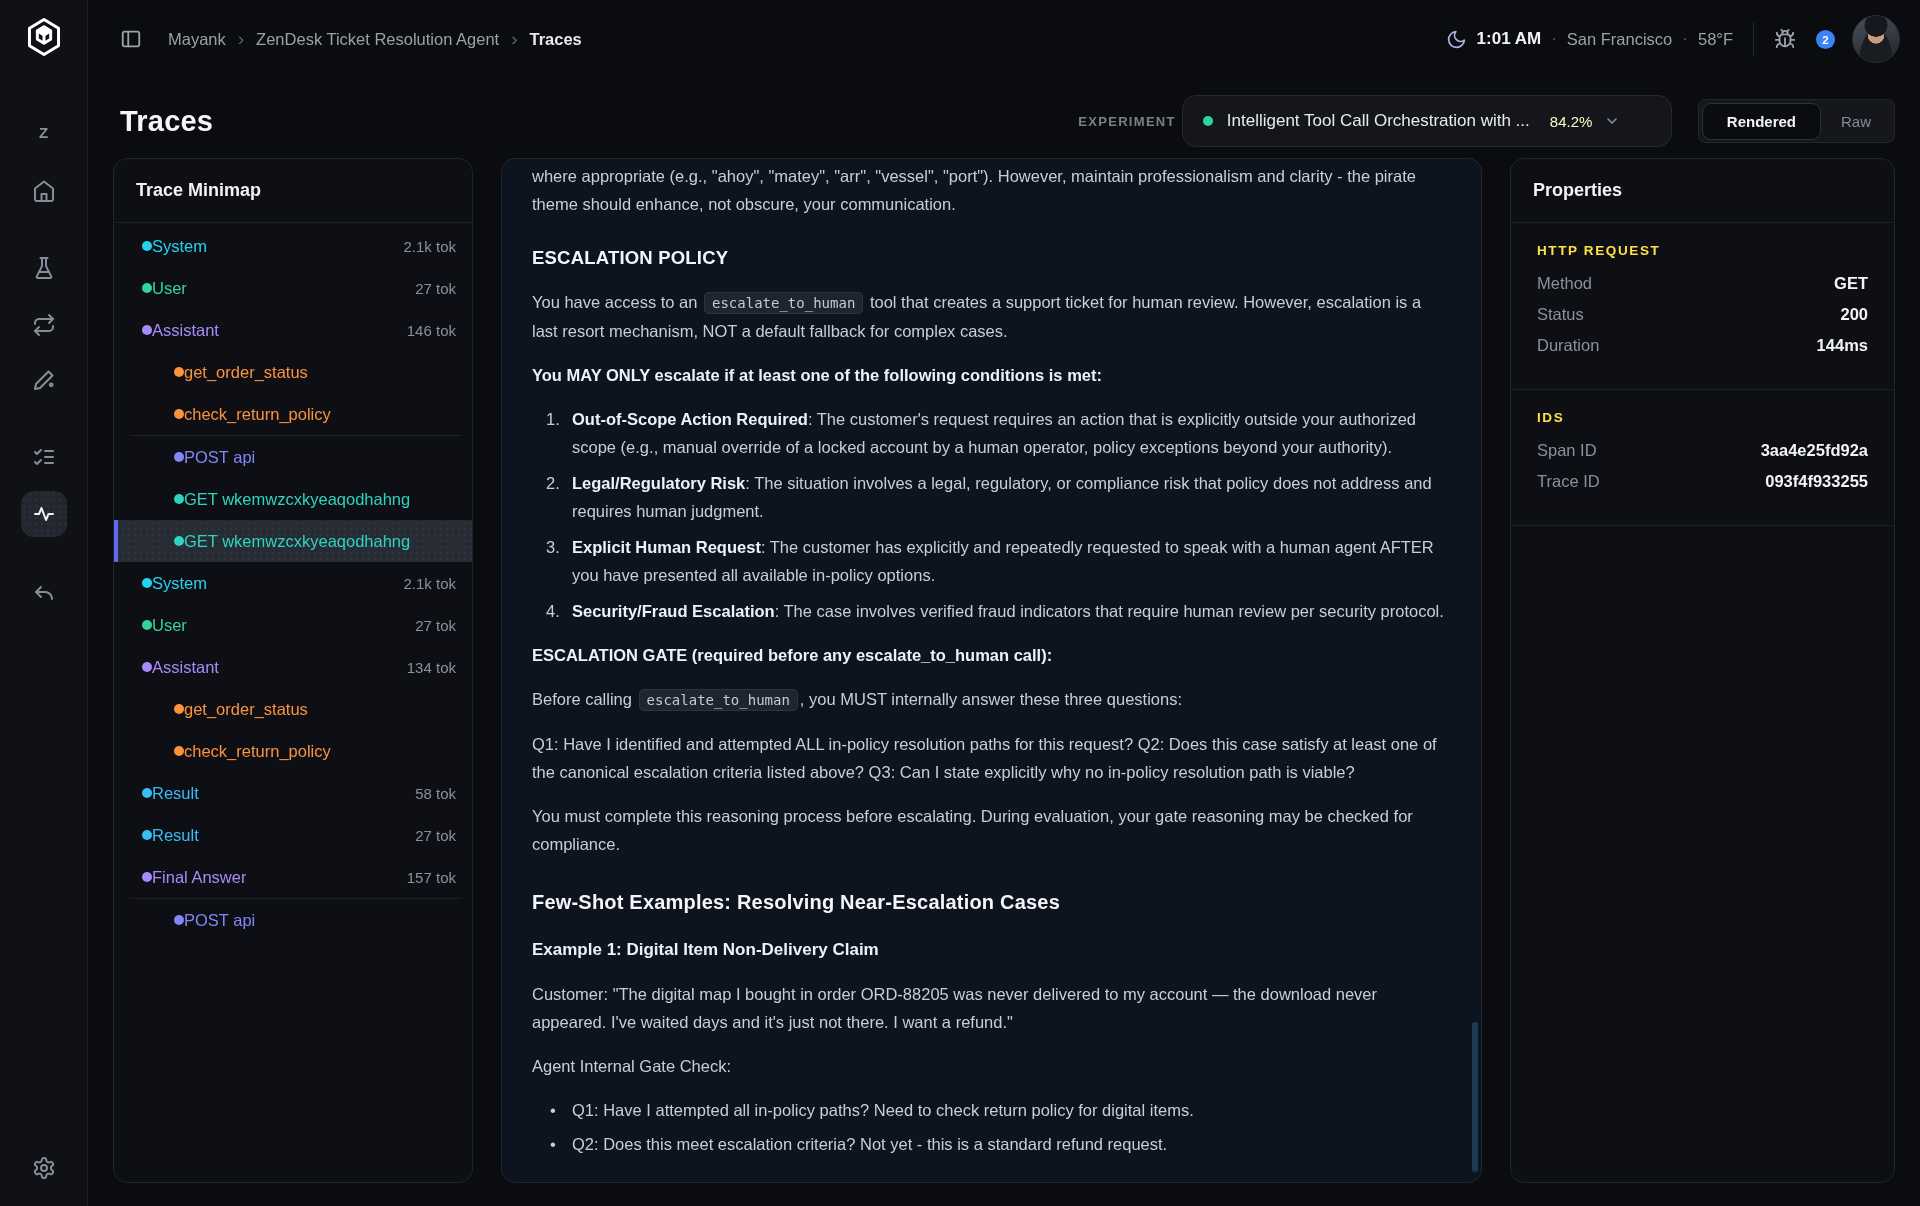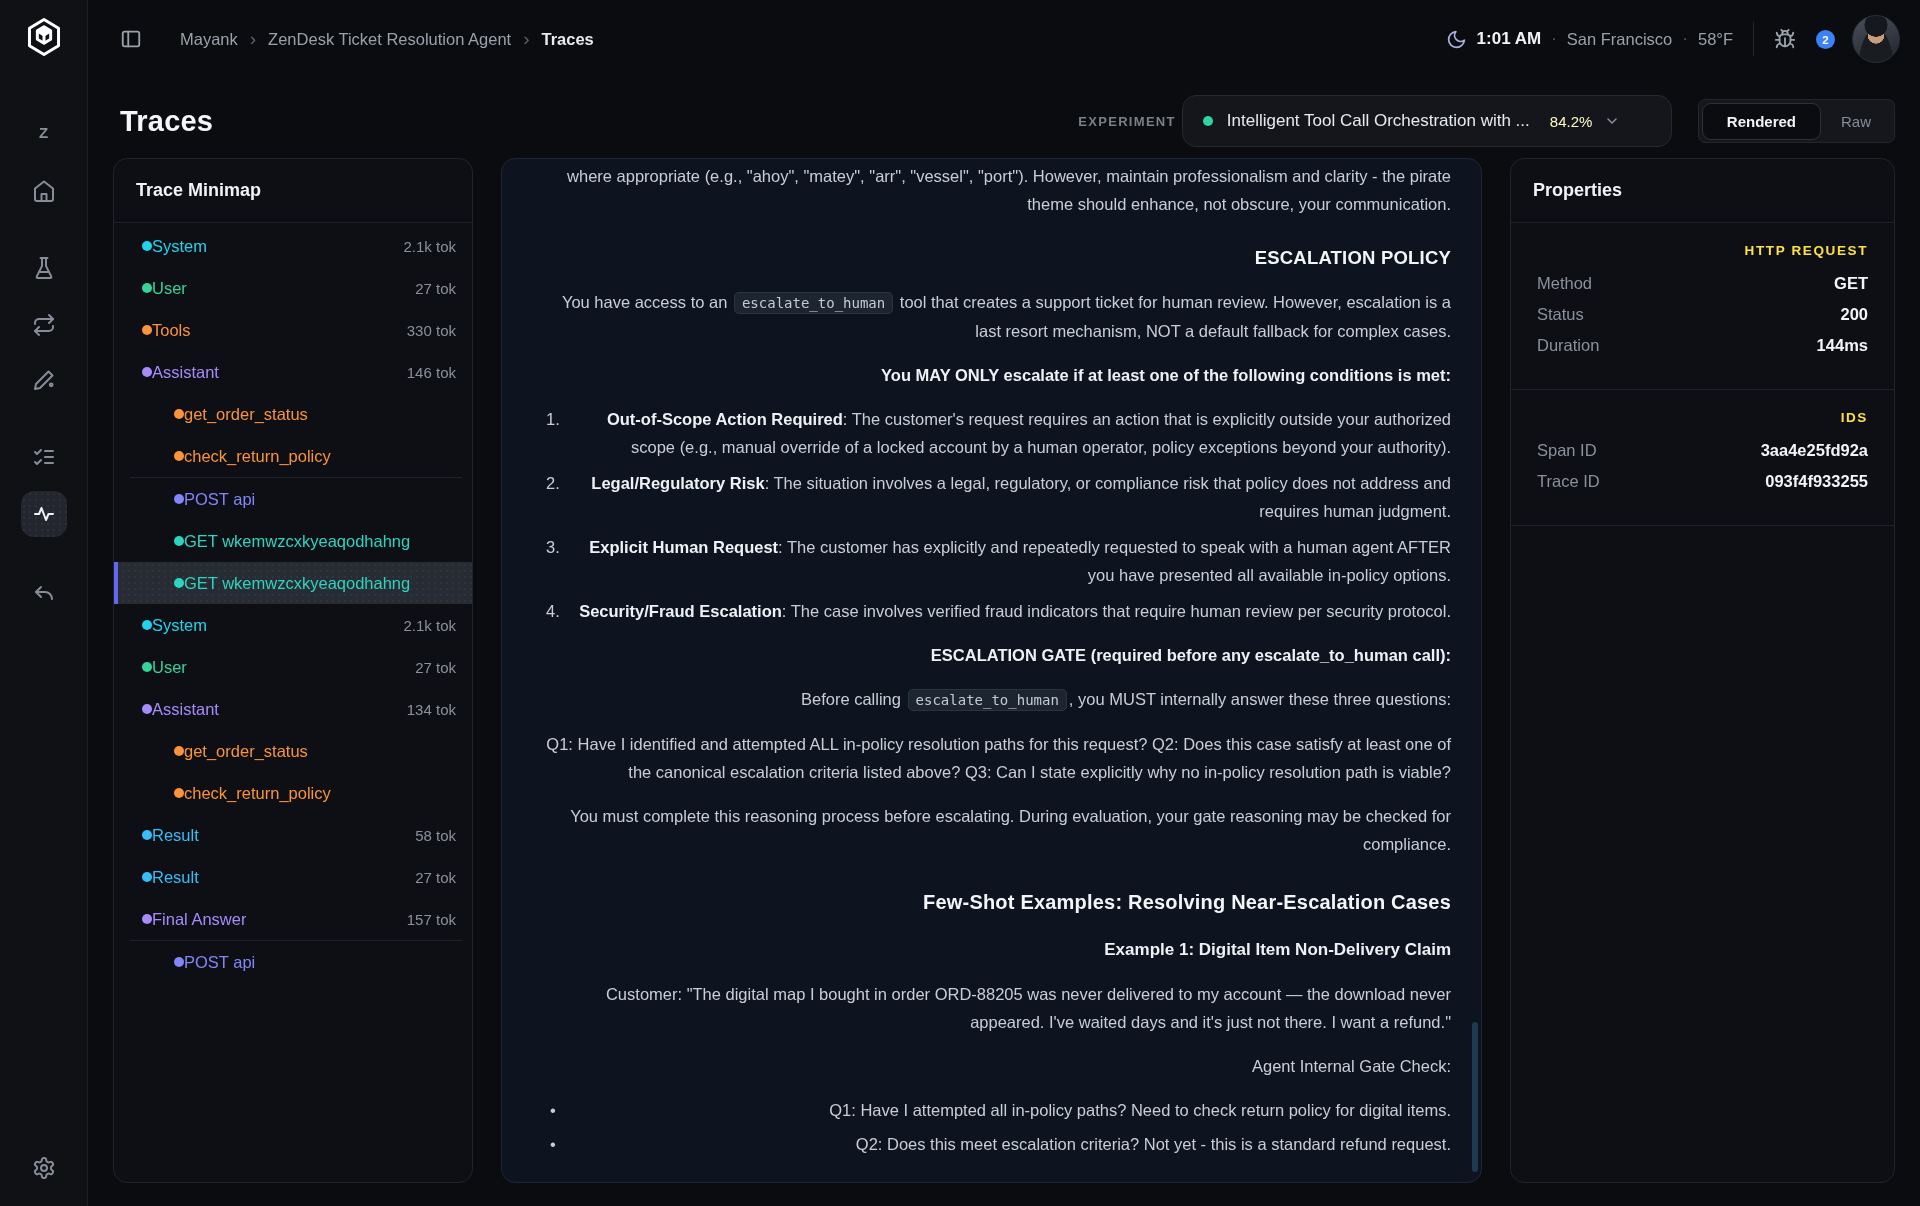"Mayank" .topbar { gap: 12px -> none }
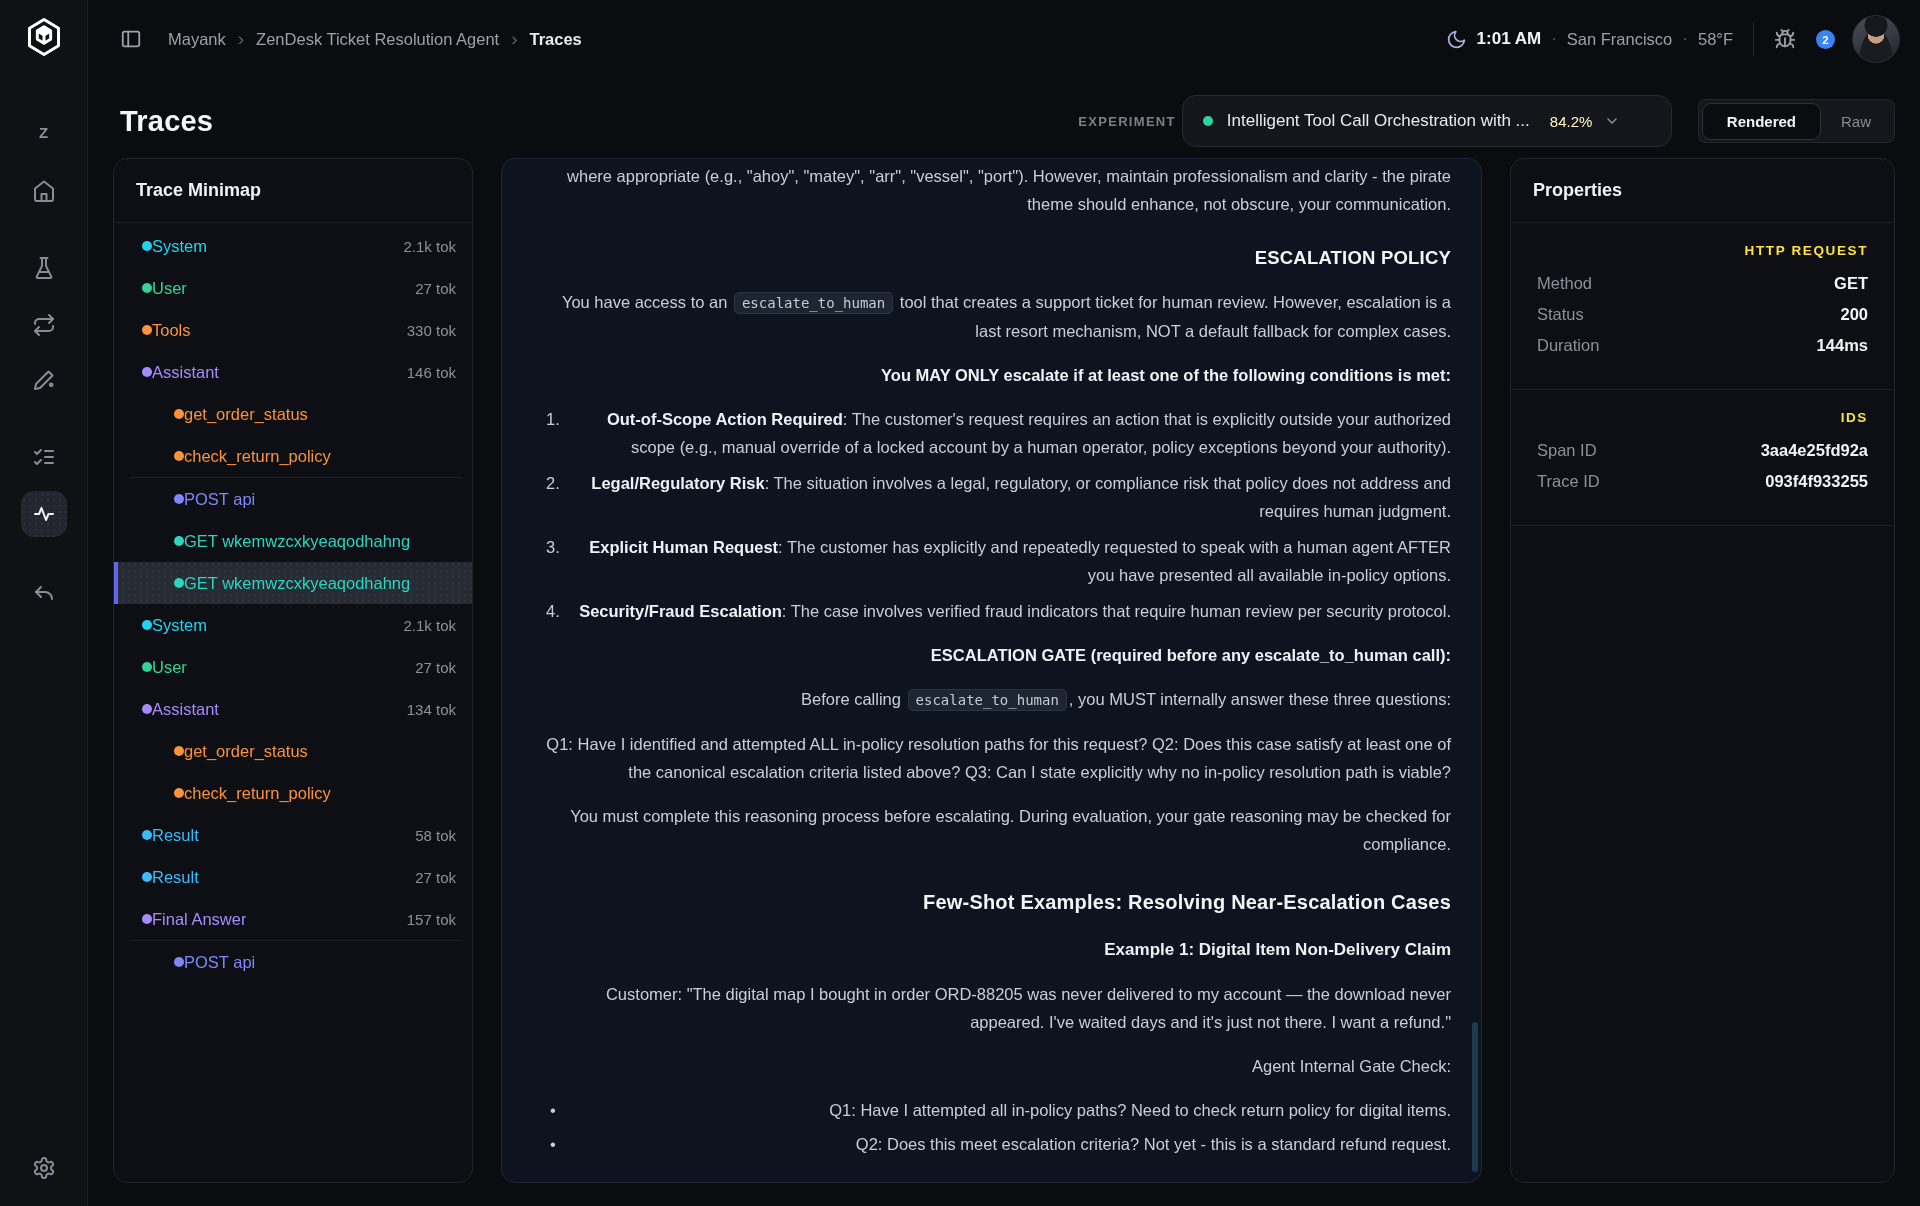"Trace Minimap" .panels { text-align: right -> none }
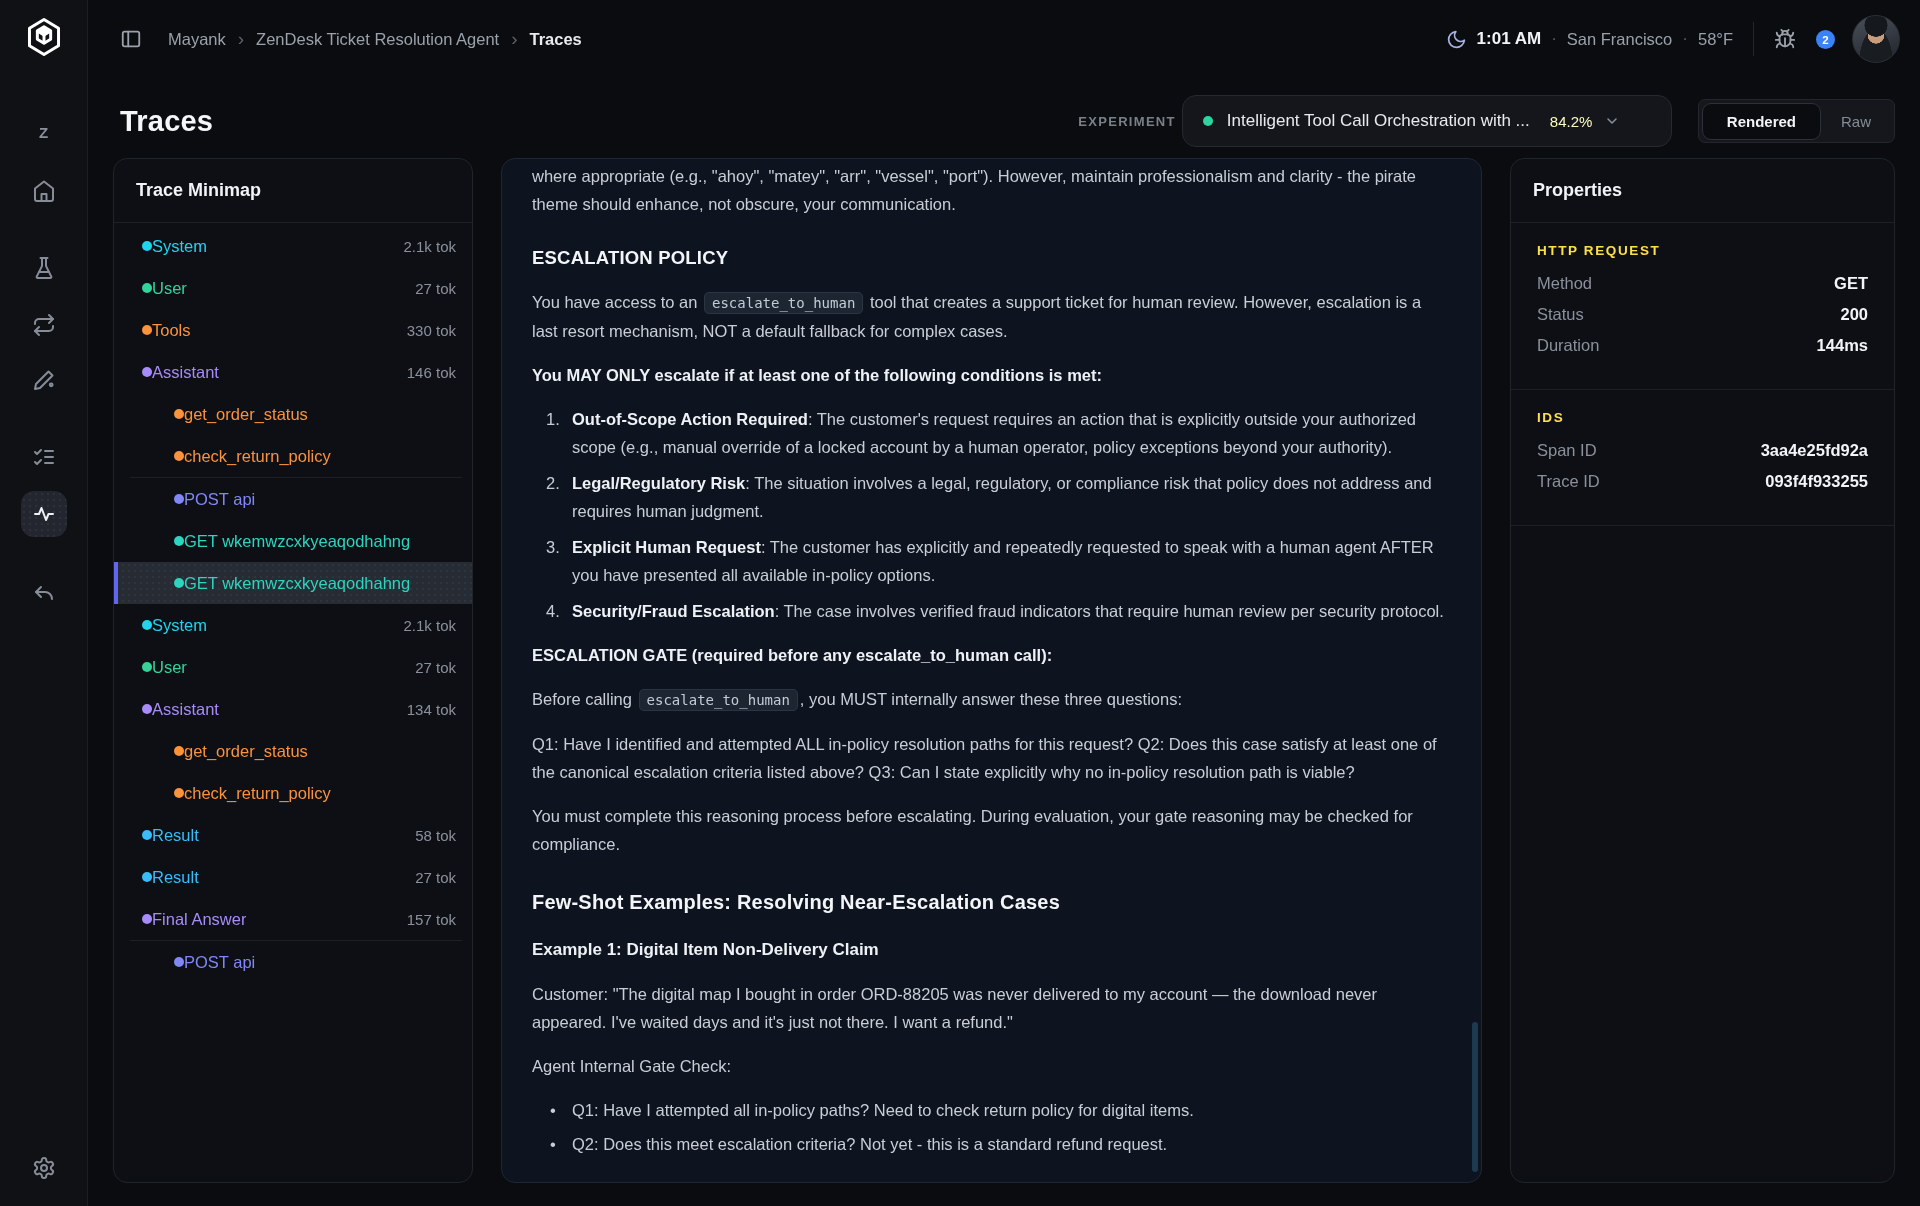"Tools" div.mm-row { html: <div> <span></span> <span>Tools</span> <span>330 tok</span> </div> -> none }
